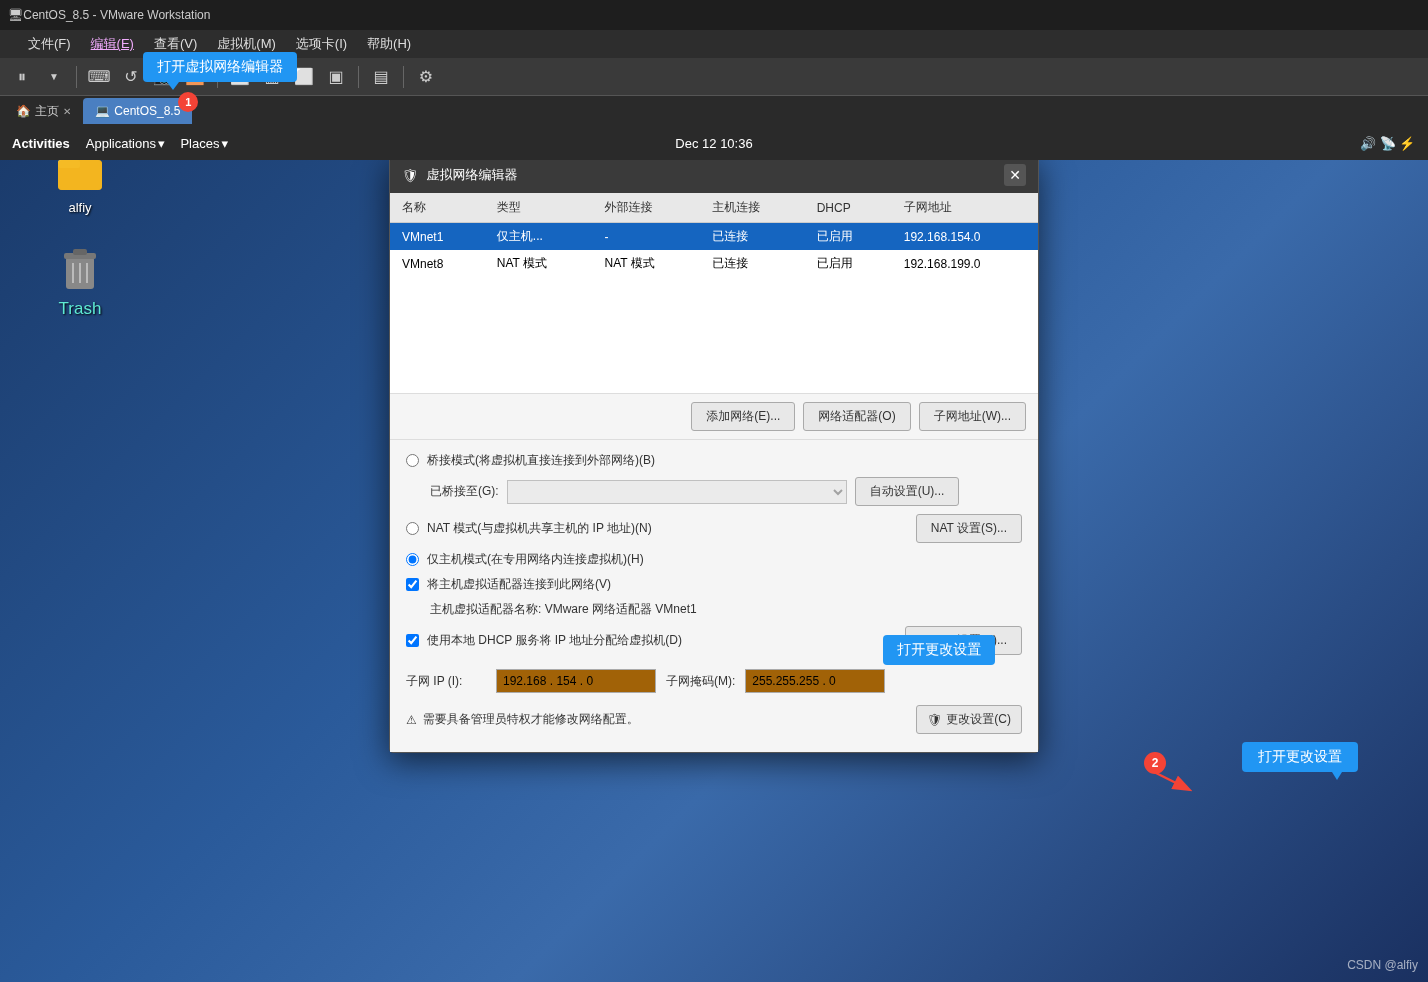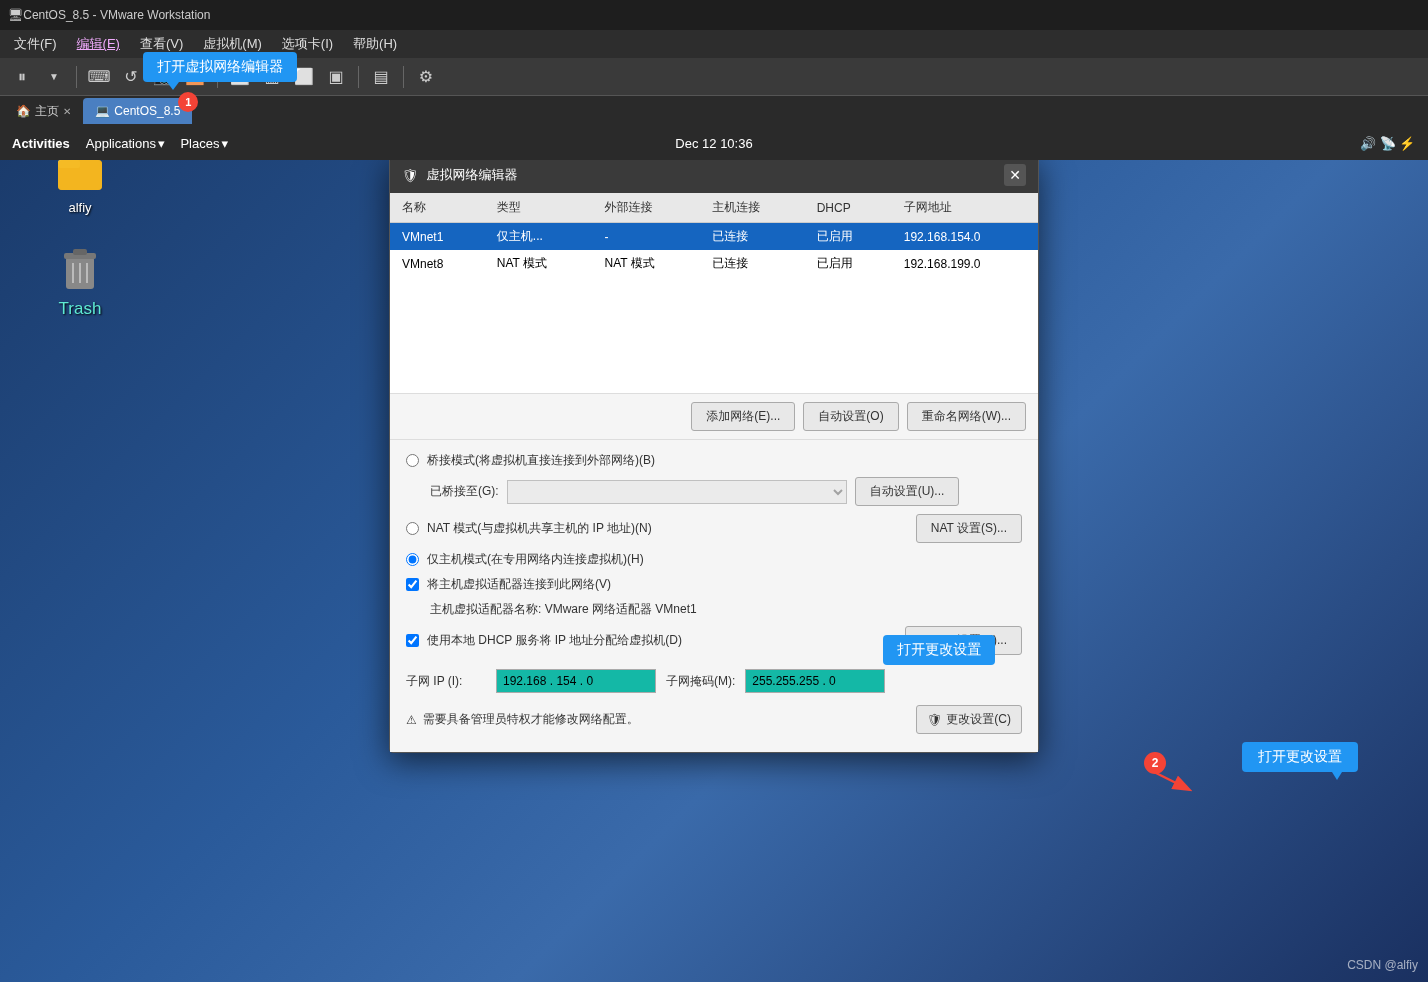"文件(F)" .vmware-menubar { padding: 0 4px -> 0 18px }
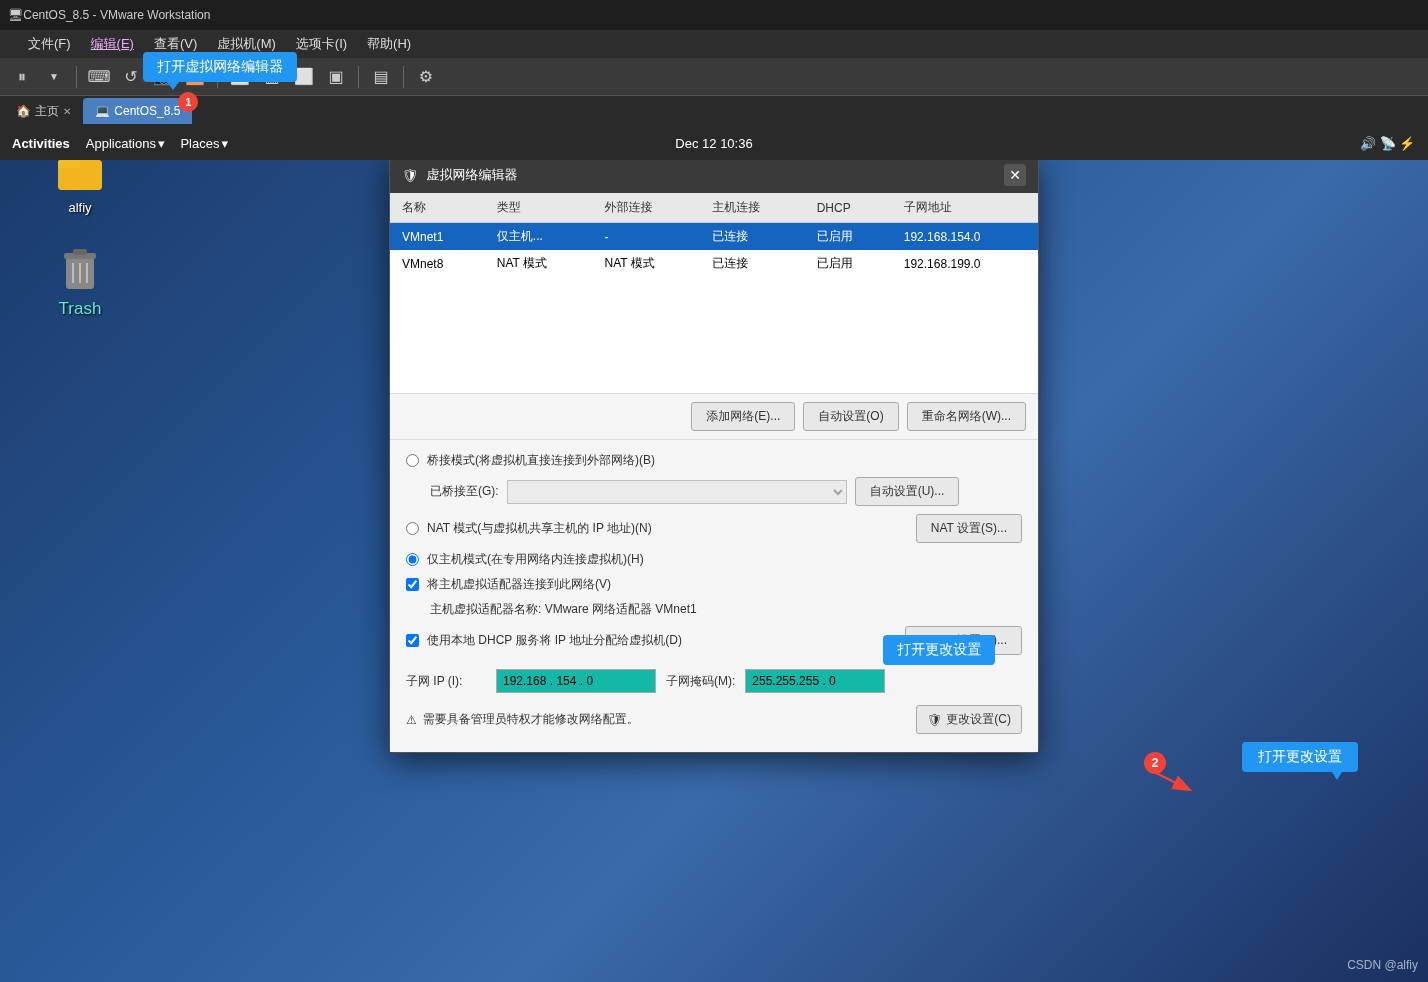"自动设置(O)" button.btn { text: 自动设置 -> 网络适配器 }
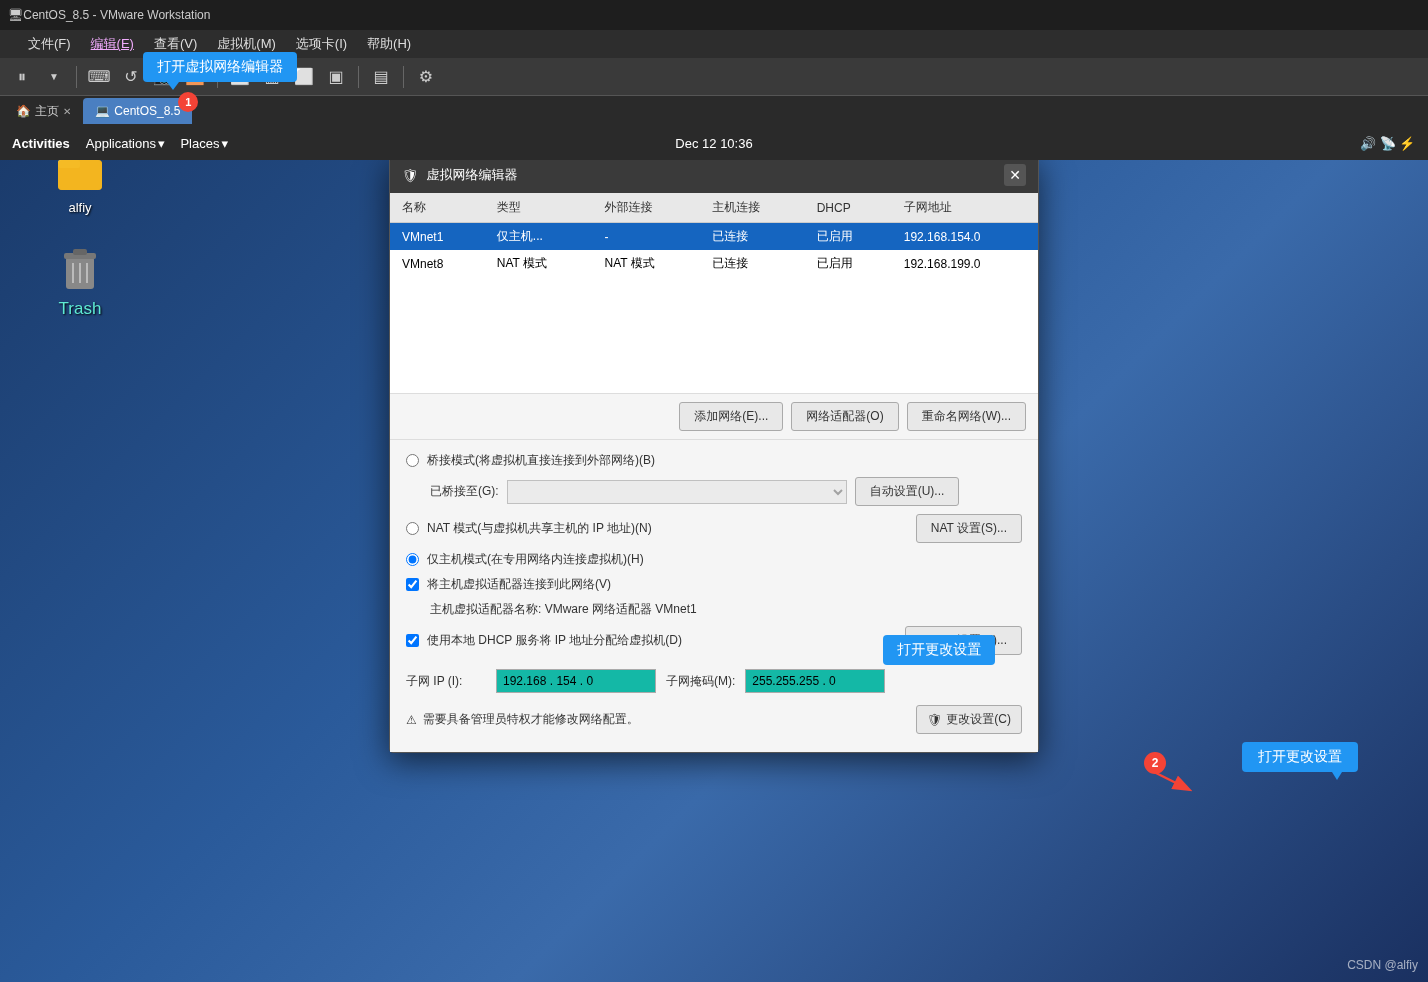"重命名网络(W)..." button.btn { text: 重命名网络 -> 子网地址 }
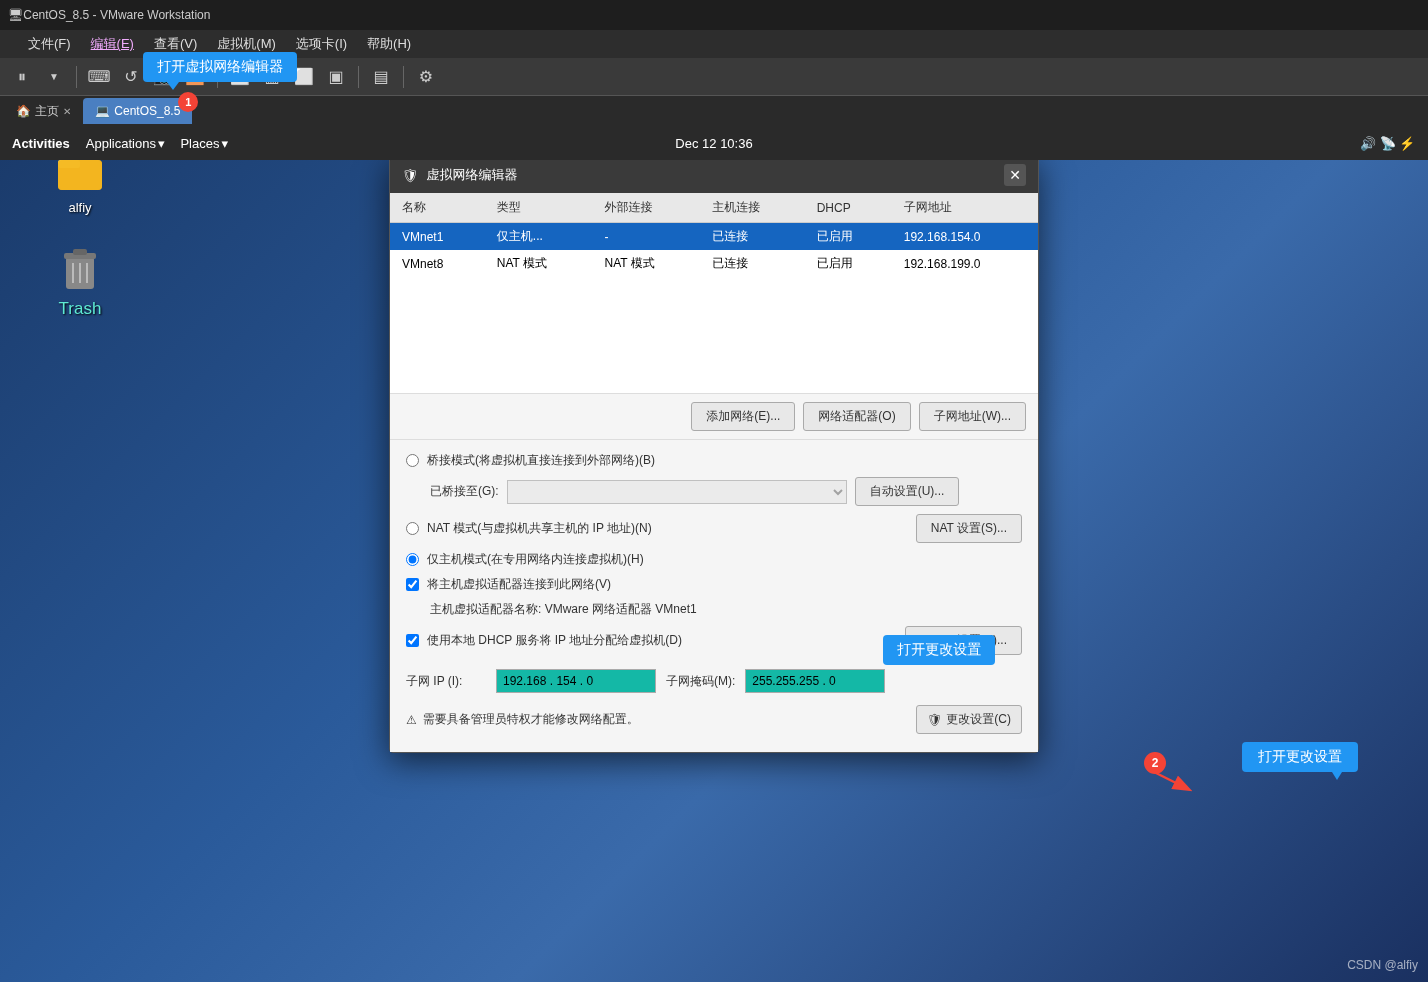"192.168 . 154 . 0" .text-input { background: #14b8a6 -> #a16207 }
